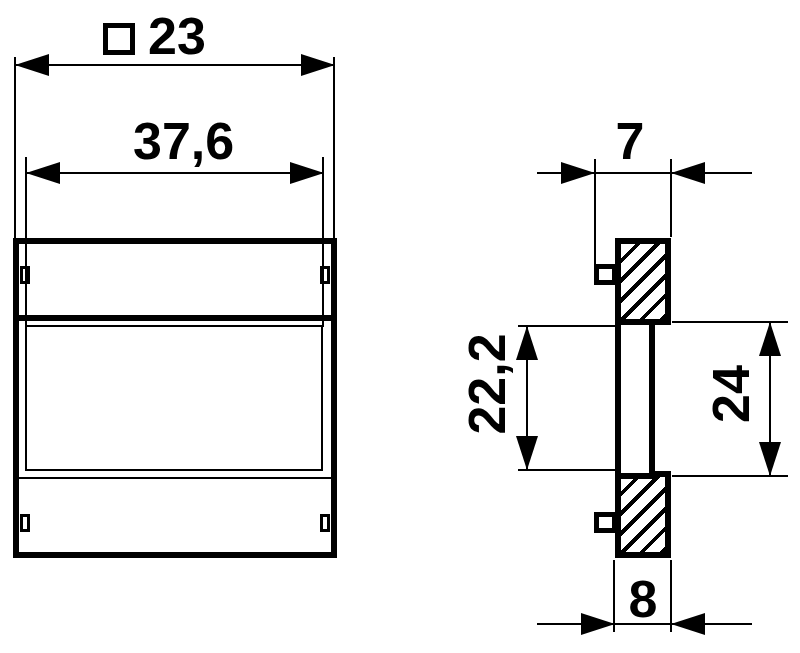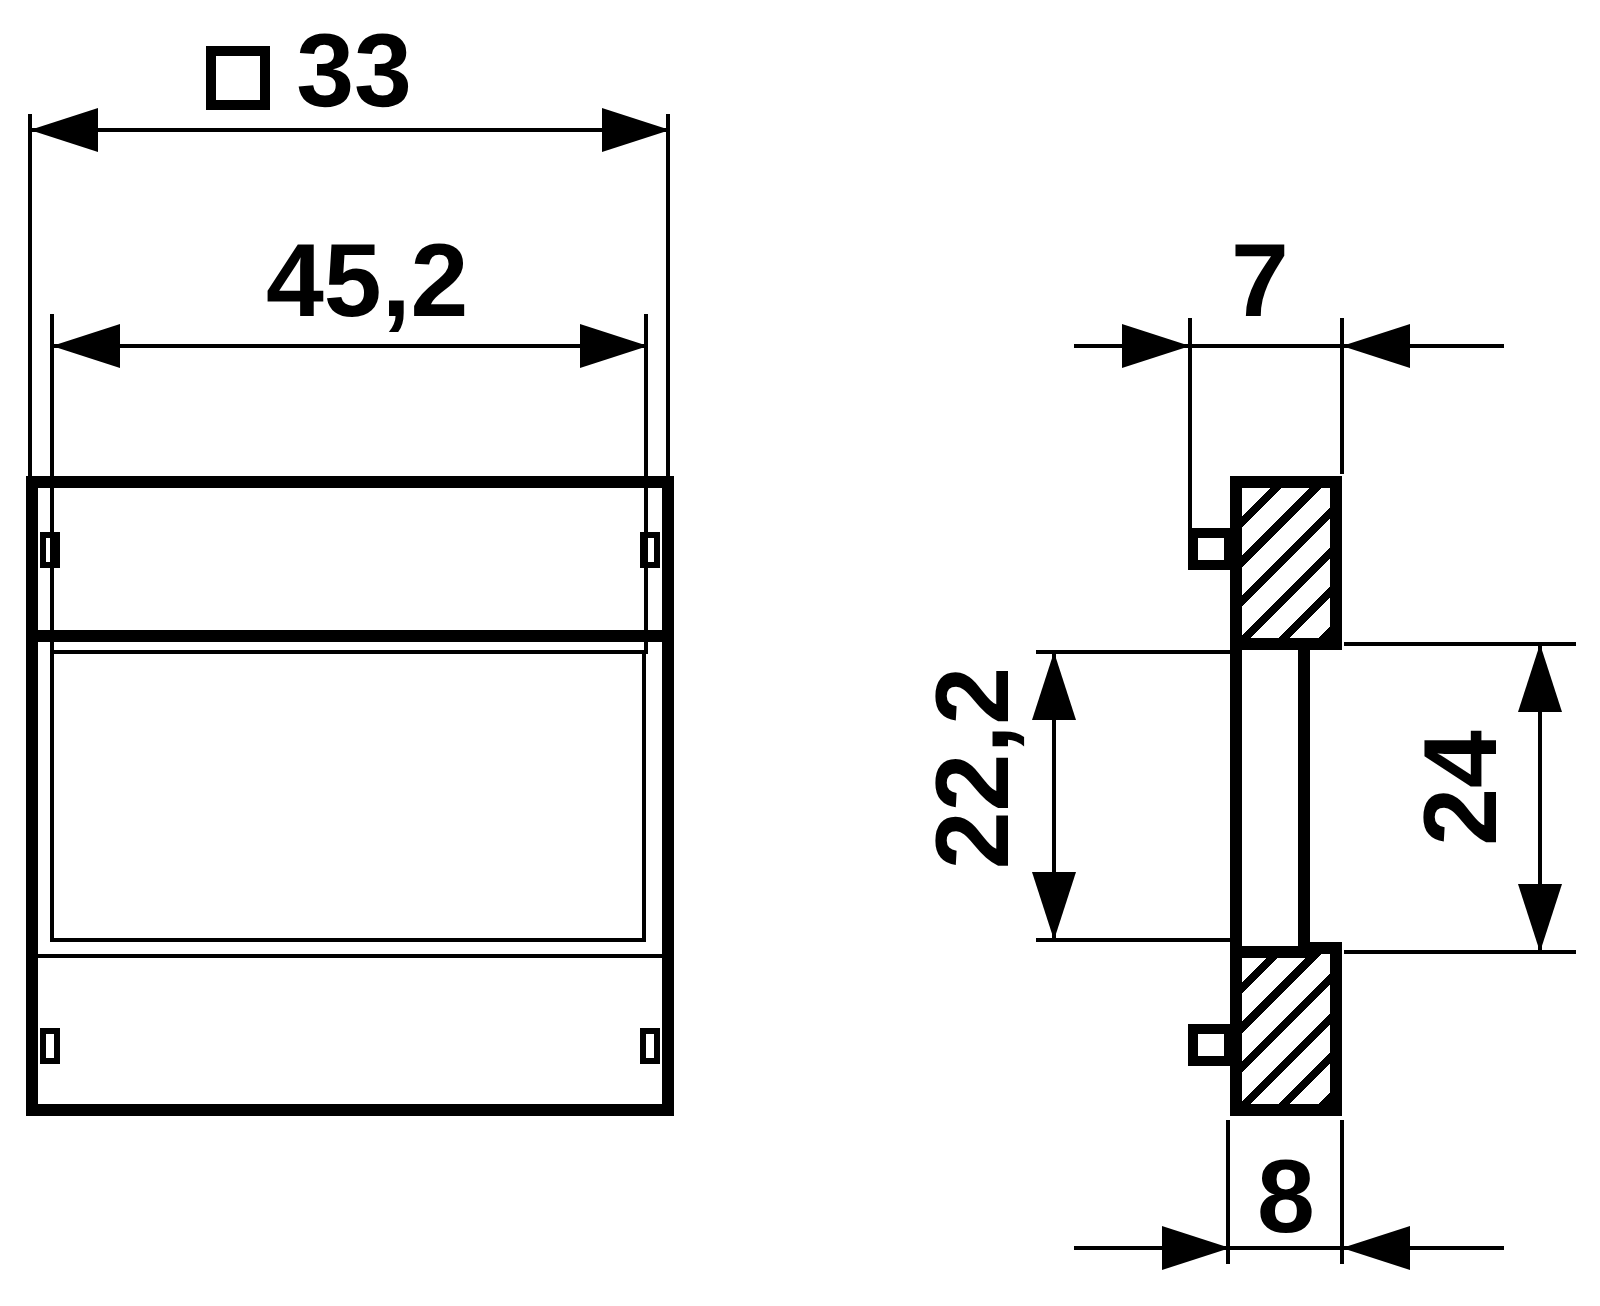"33" div.lbl { text: 33 -> 23 }
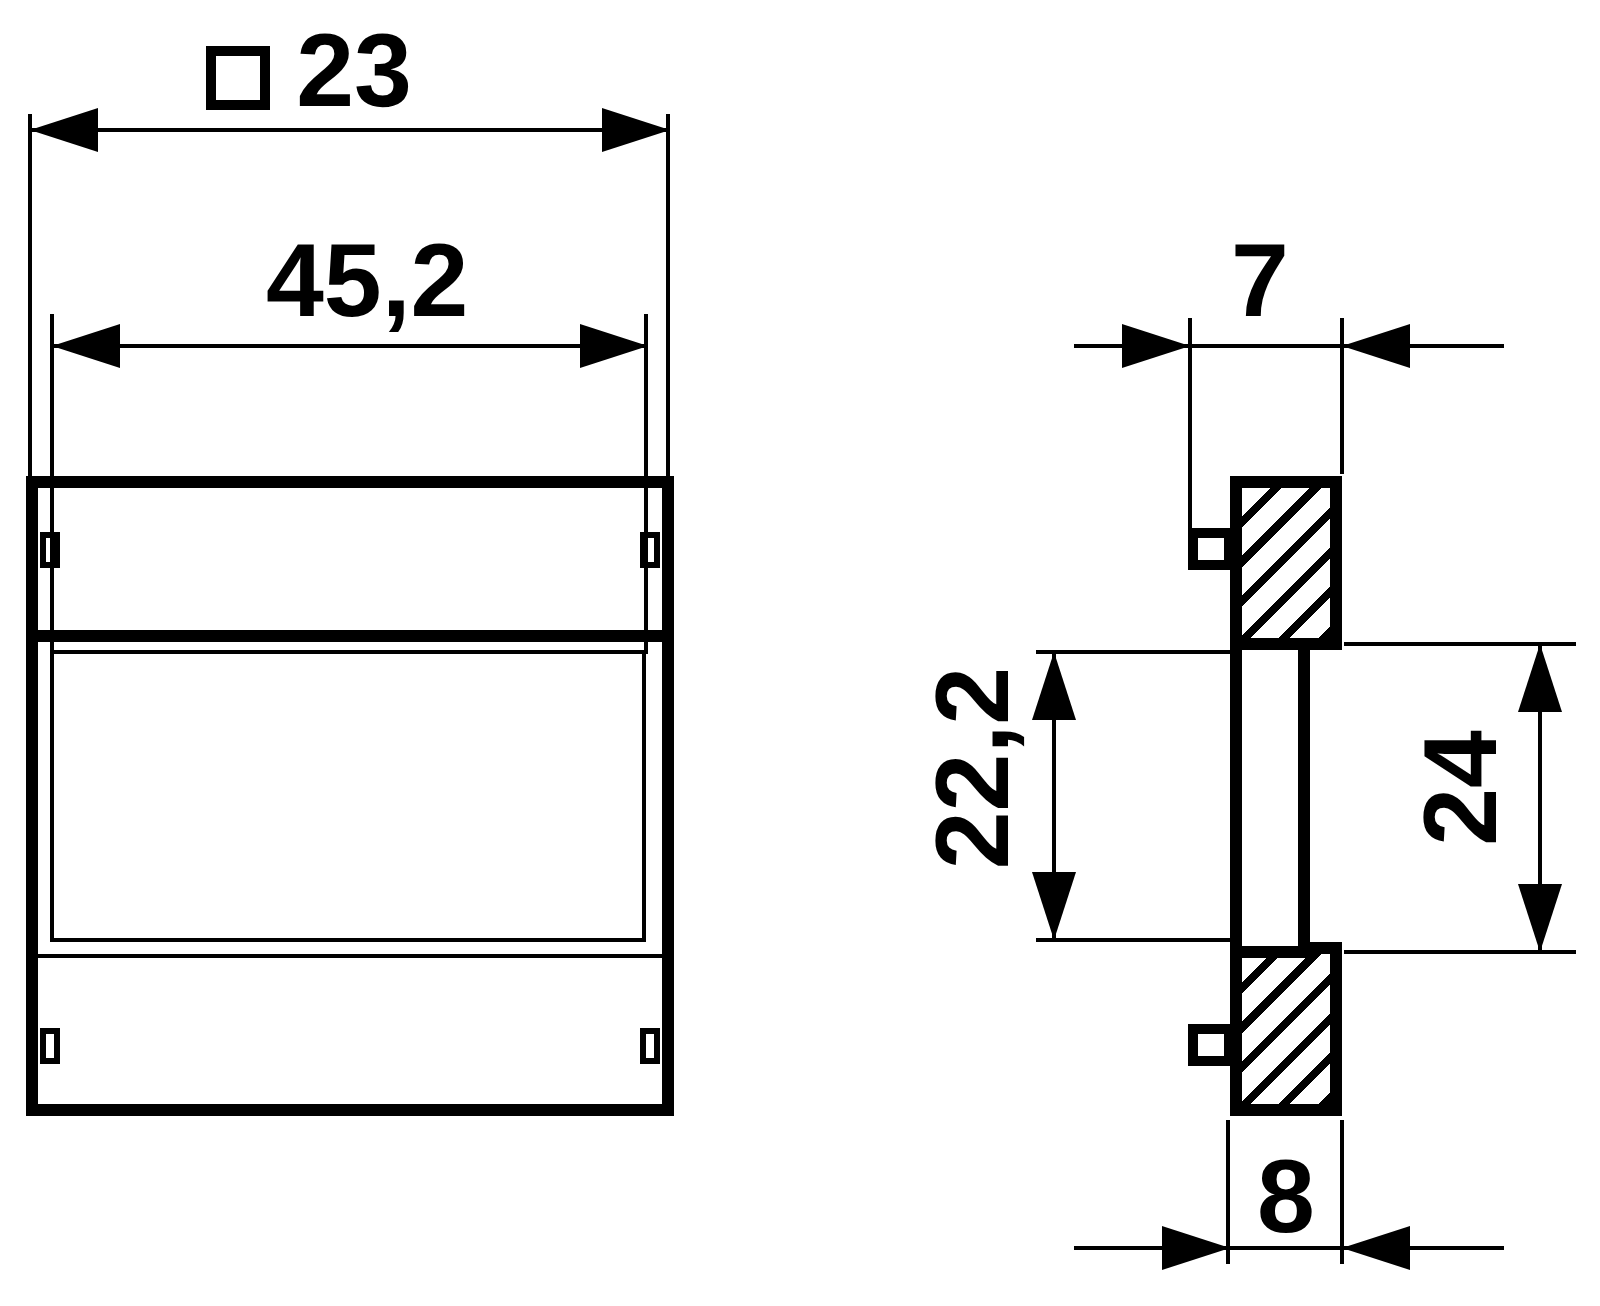"45,2" div.lbl { text: 45,2 -> 37,6 }
